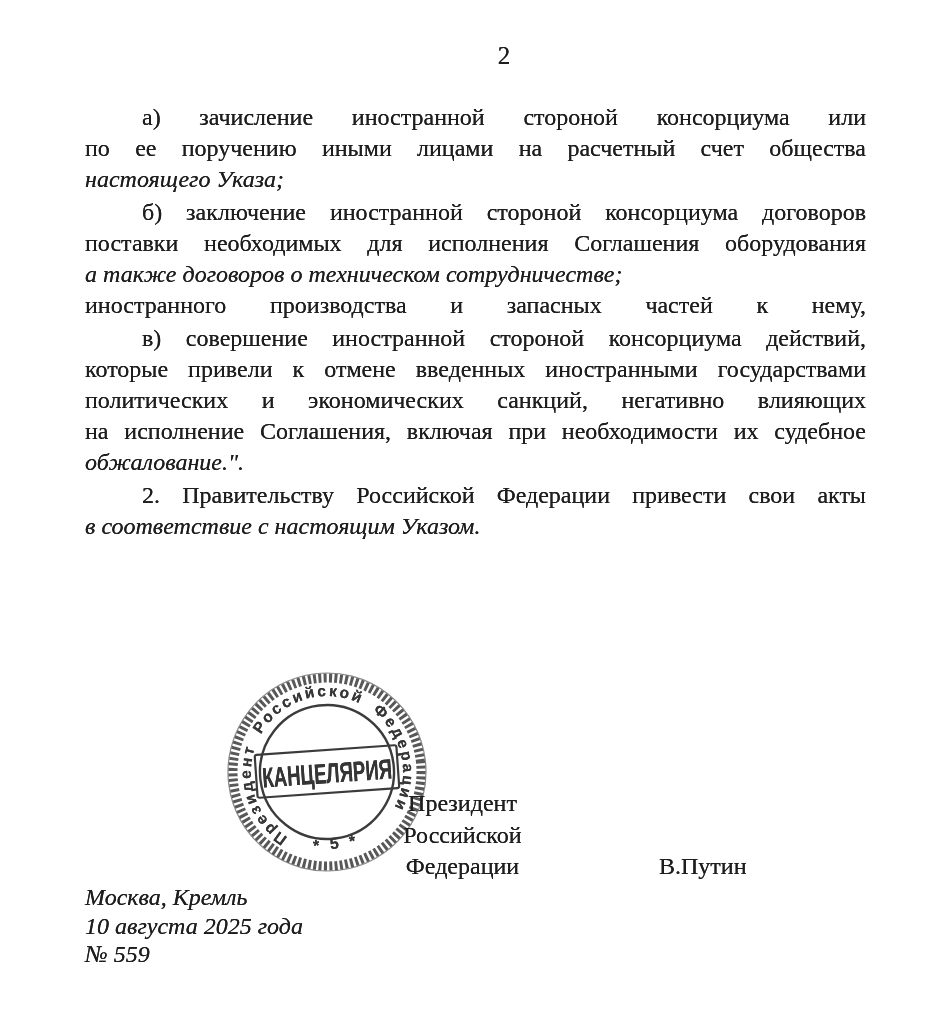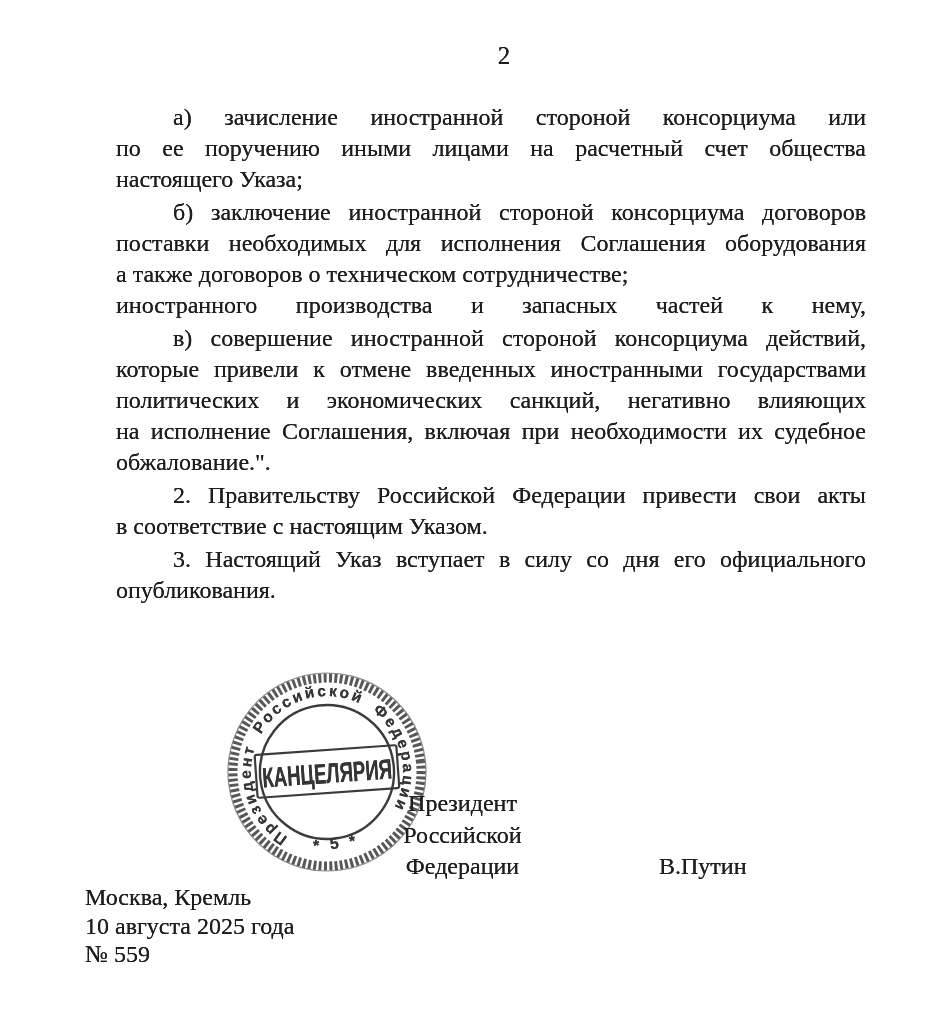"а) зачисление иностранной стороной" .ln { margin-left: 31px -> none }
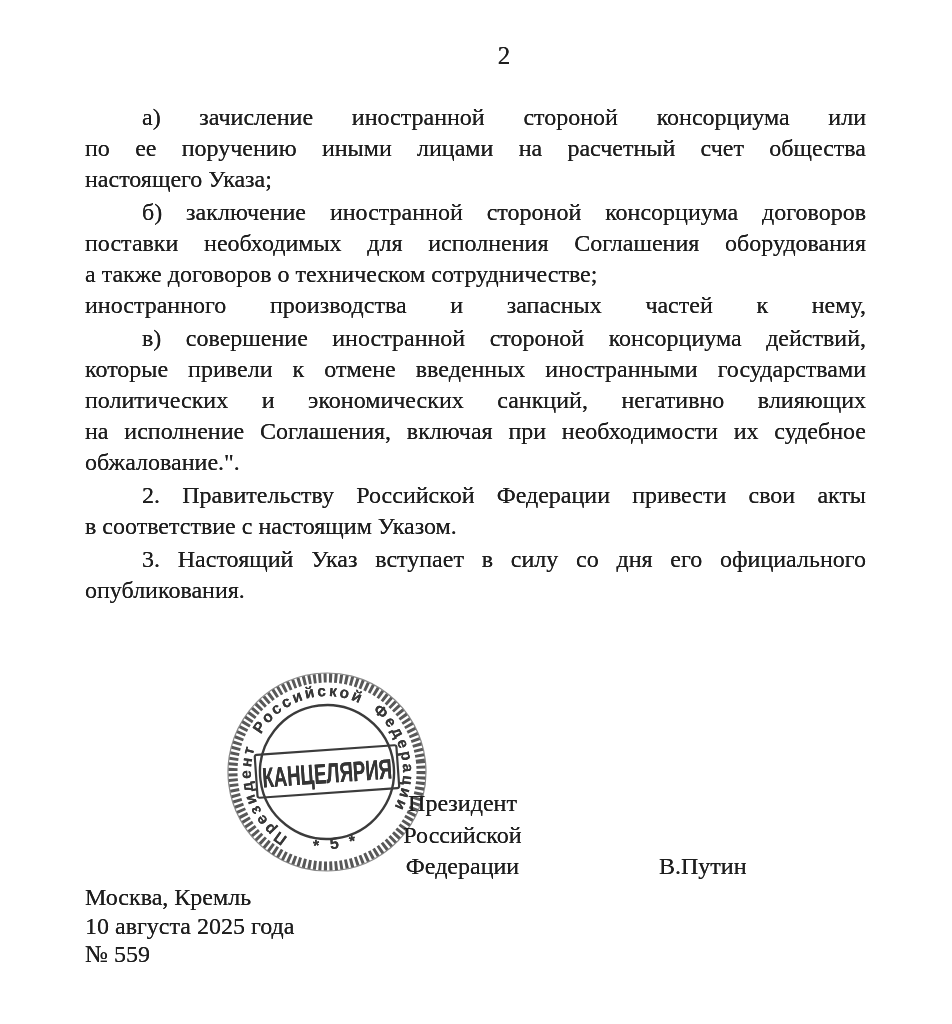"настоящего Указа;" .ln.last { font-style: none -> italic }
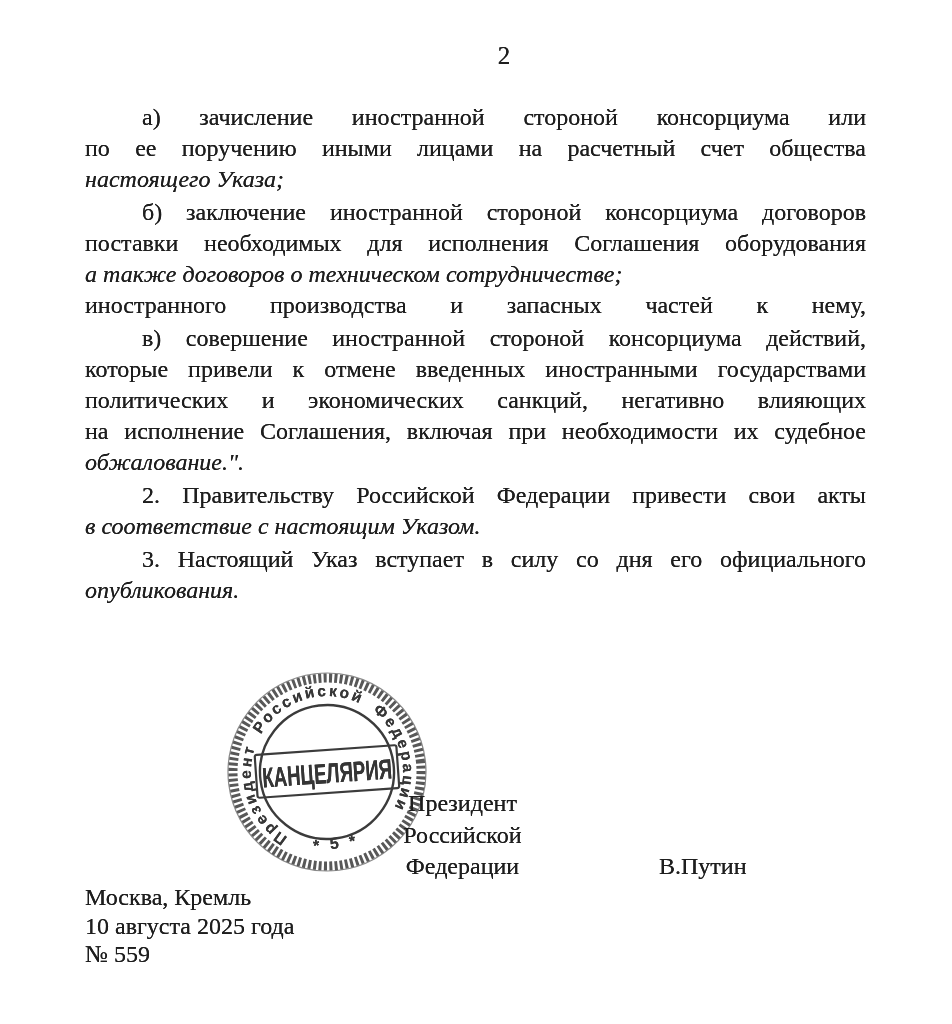"3. Настоящий Указ вступает в" div.para { html: <div> <div>3. Настоящий Указ вступает в силу со дня его официального</div> <div>опубликования.</div> </div> -> none }
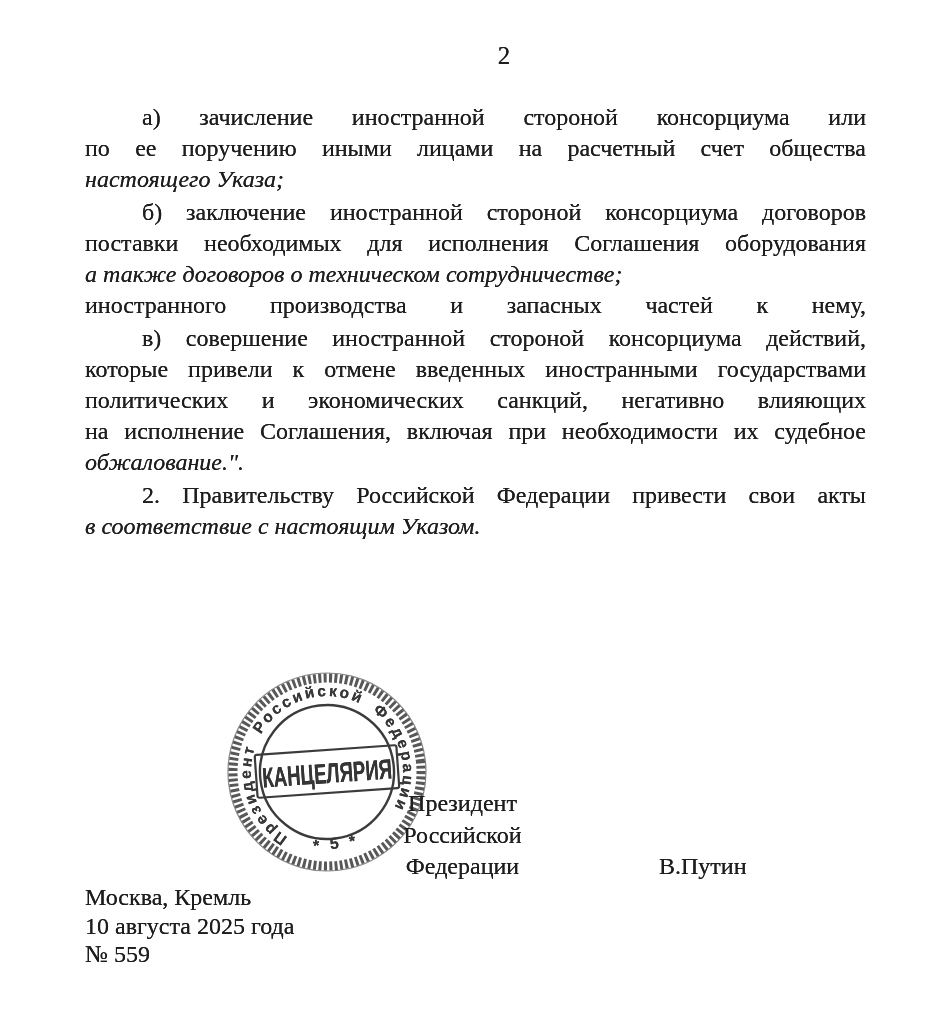"Москва, Кремль" .footer { font-style: none -> italic }
